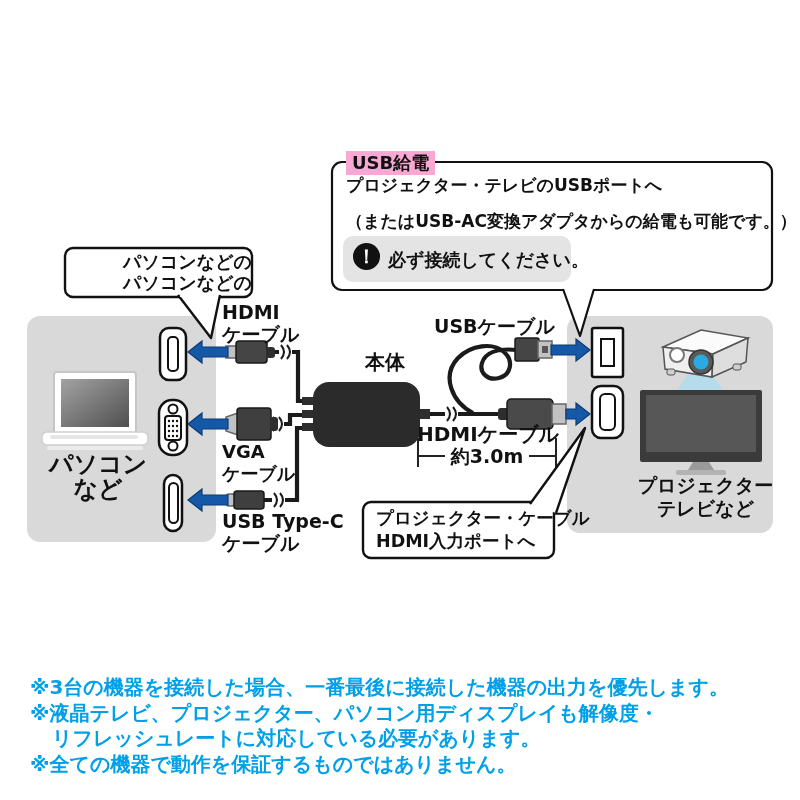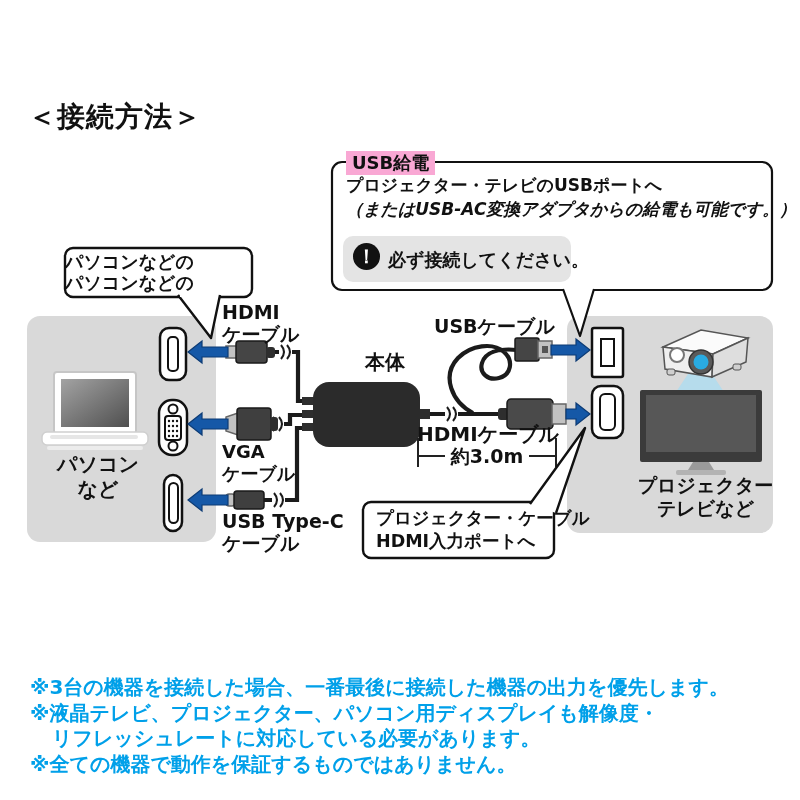"＜接続方法＞" div.txt { html: <div>＜接続方法＞</div> -> none }
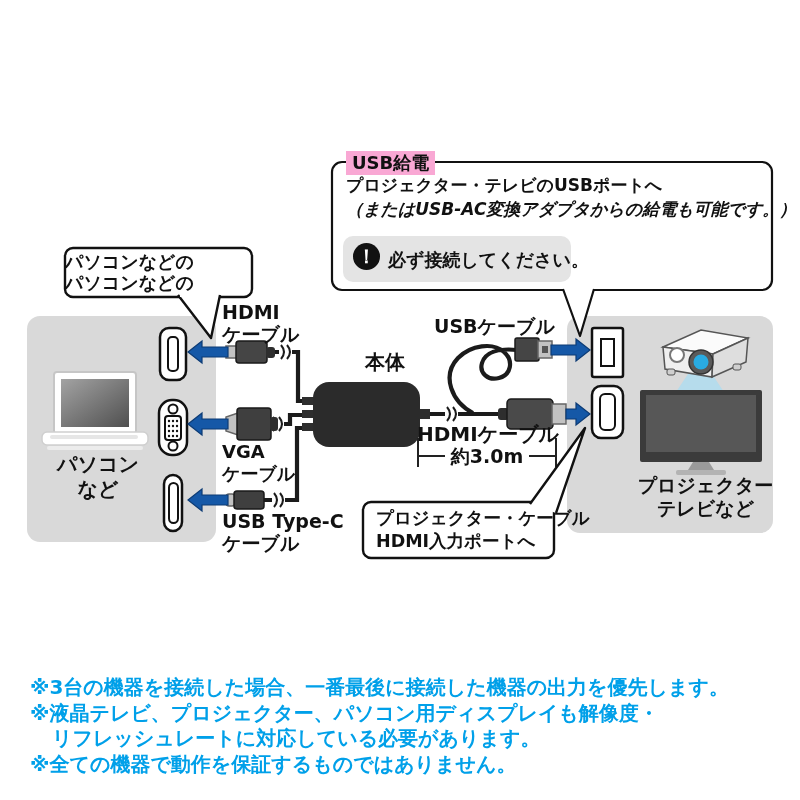"（またはUSB-AC変換アダプタからの給電も可能です。）" .ucb-l2 { font-style: italic -> none; top: 198px -> 210px }
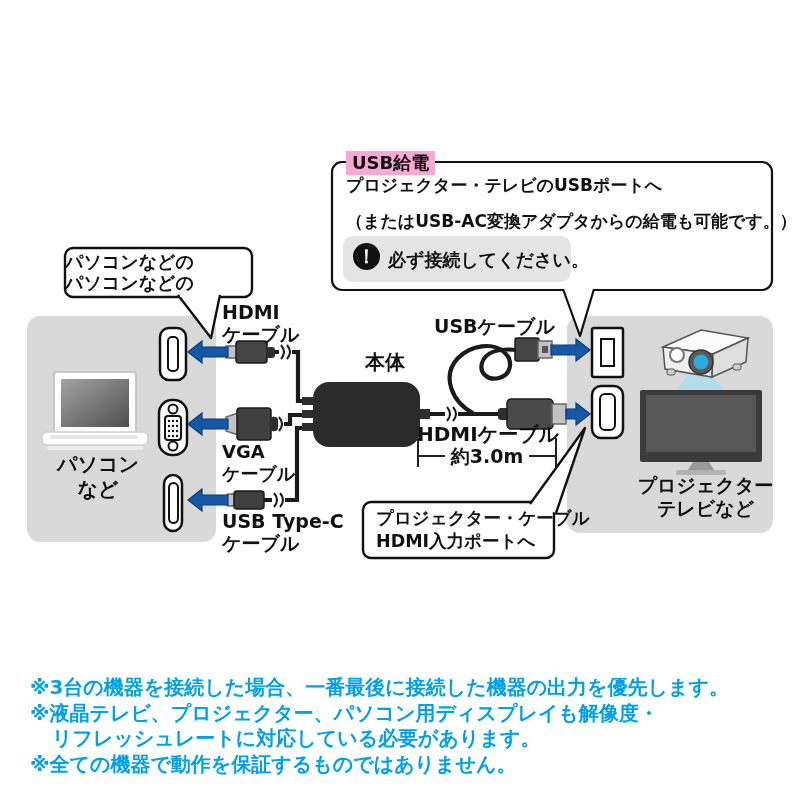"パソコンなどの" .callout-left { text-align: left -> right }
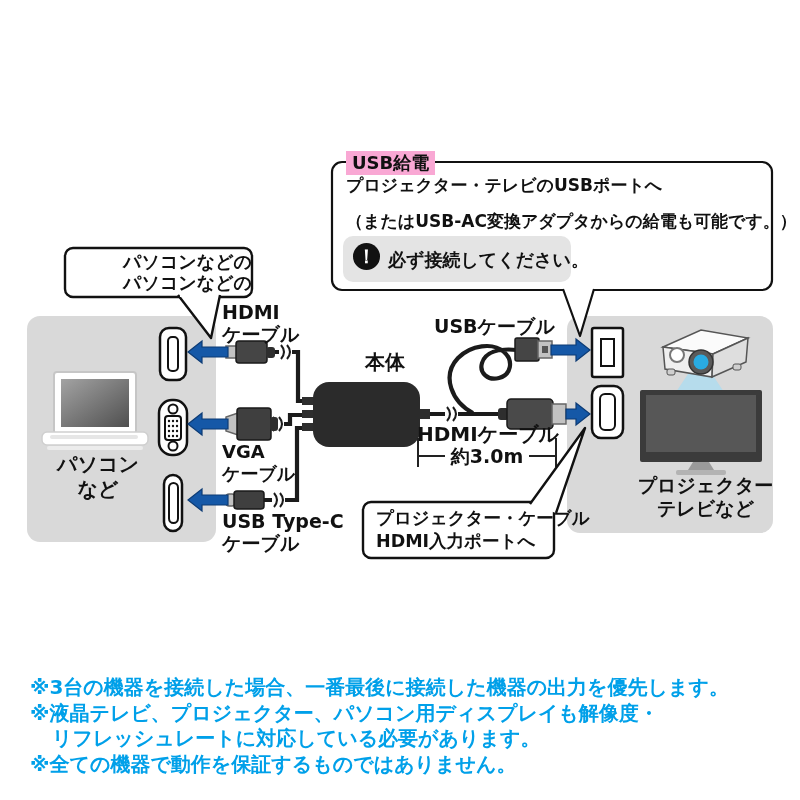"パソコン" .lbl-pc { font-size: 20px -> 24px }
